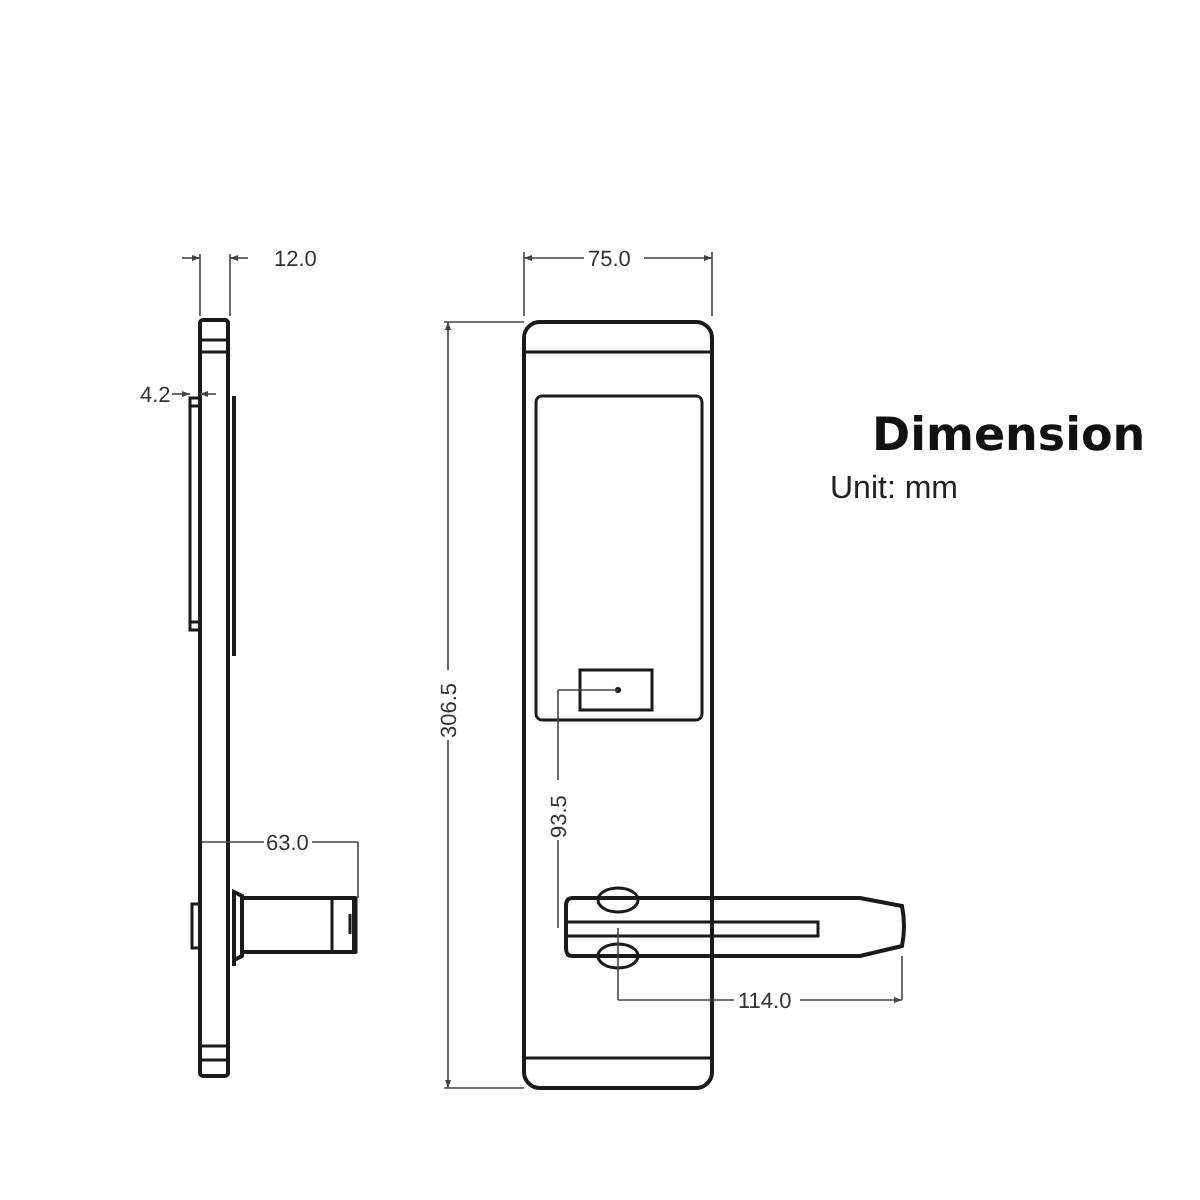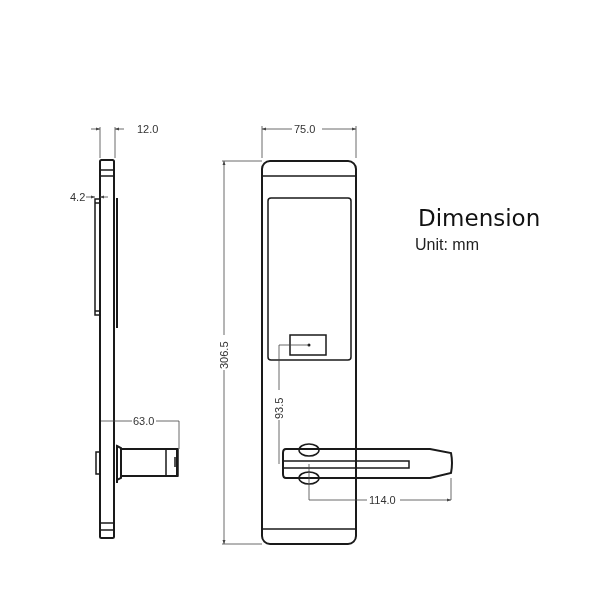"Dimension" .title { font-weight: normal -> bold; left: 418px -> 436px }
